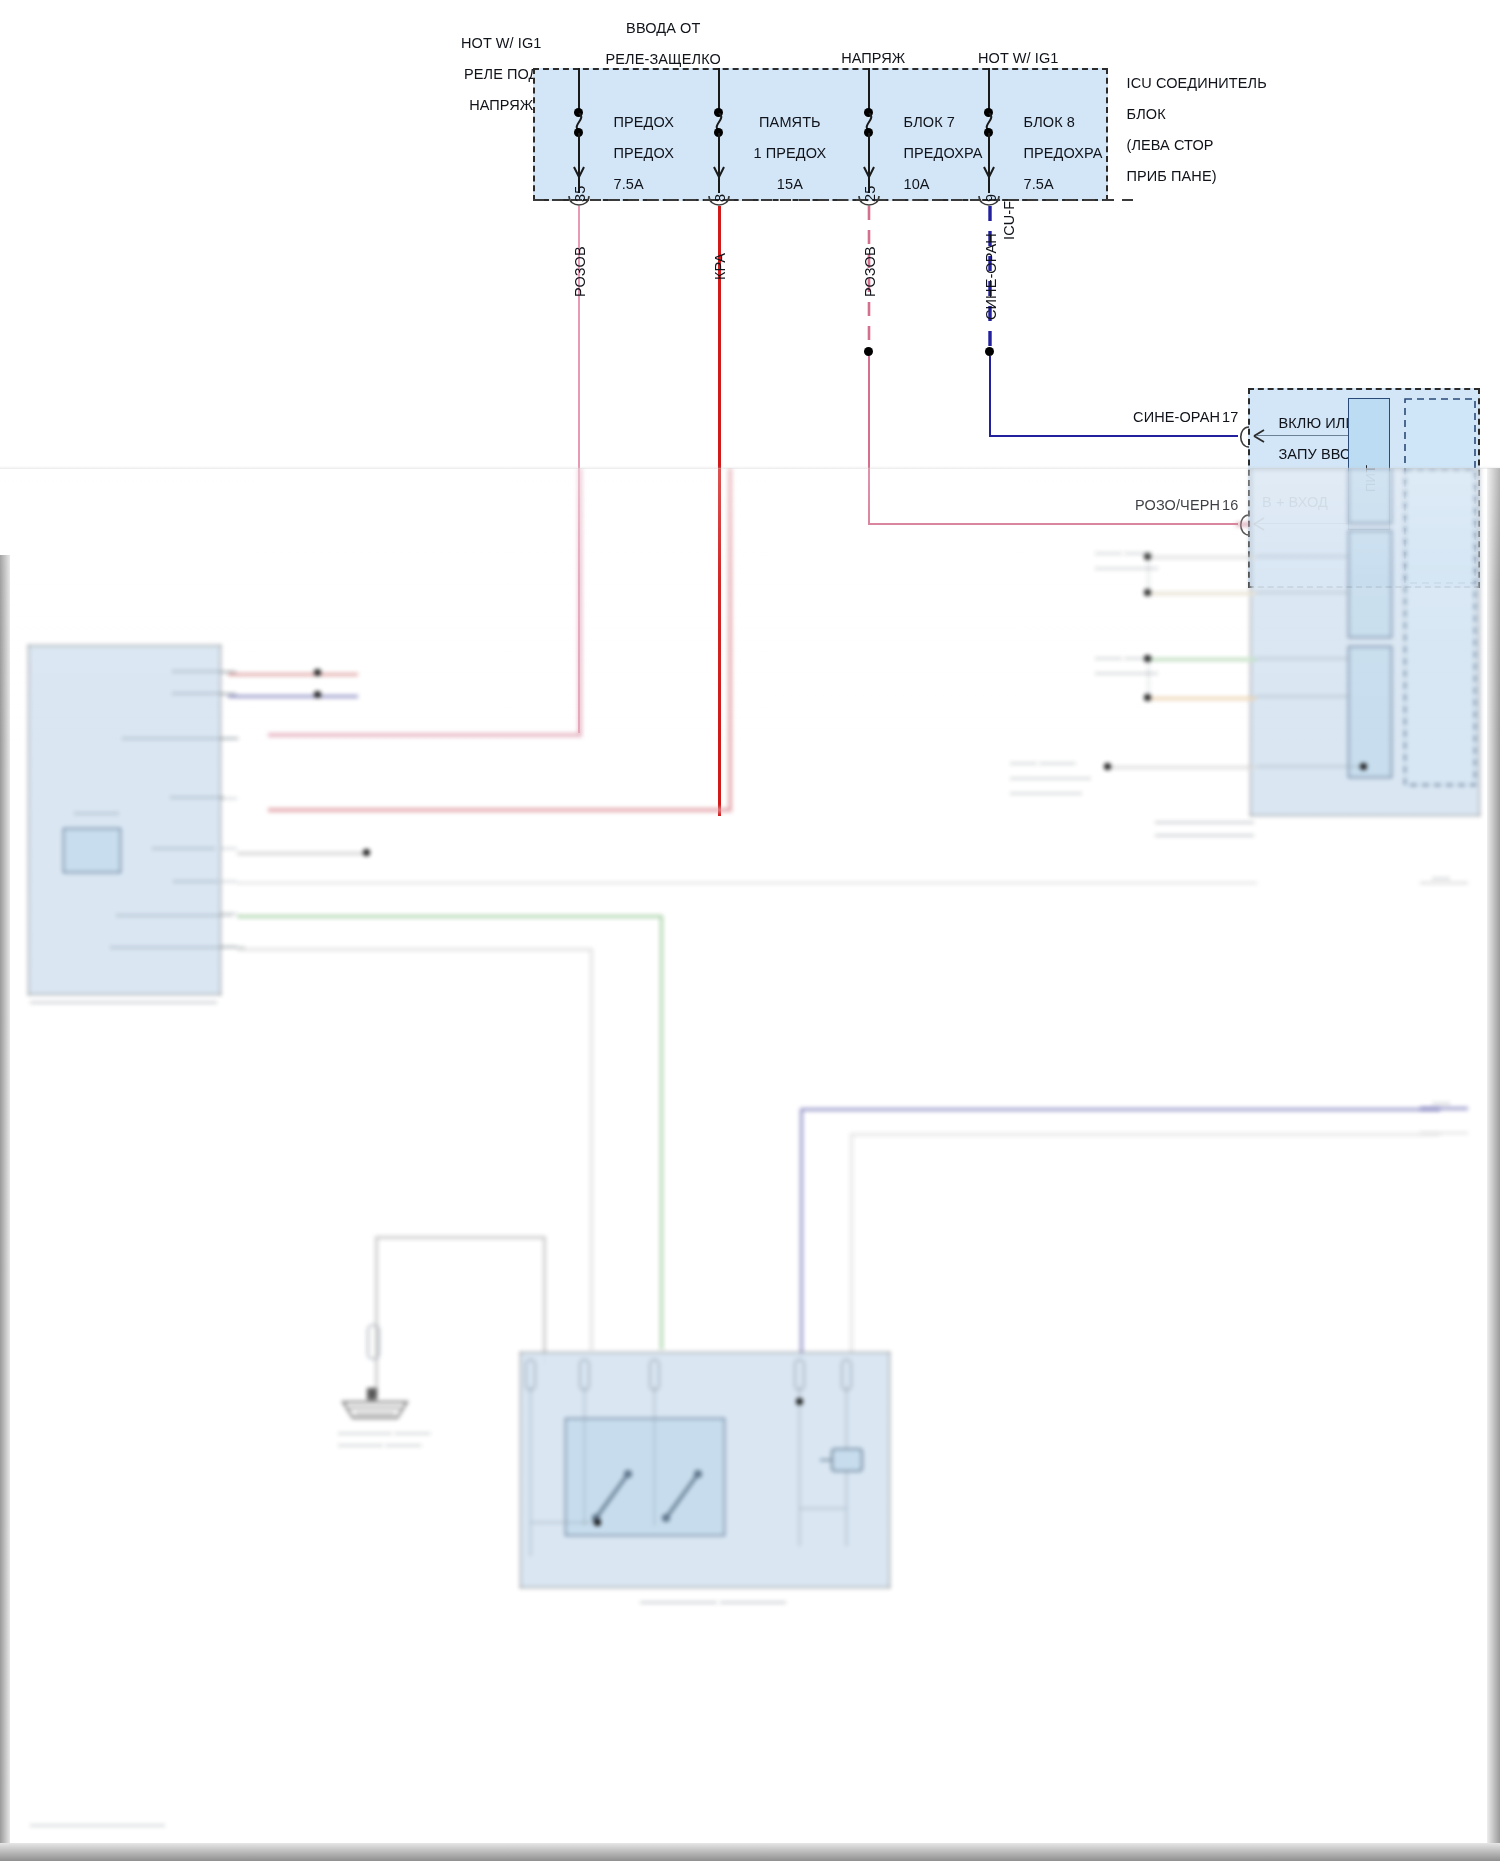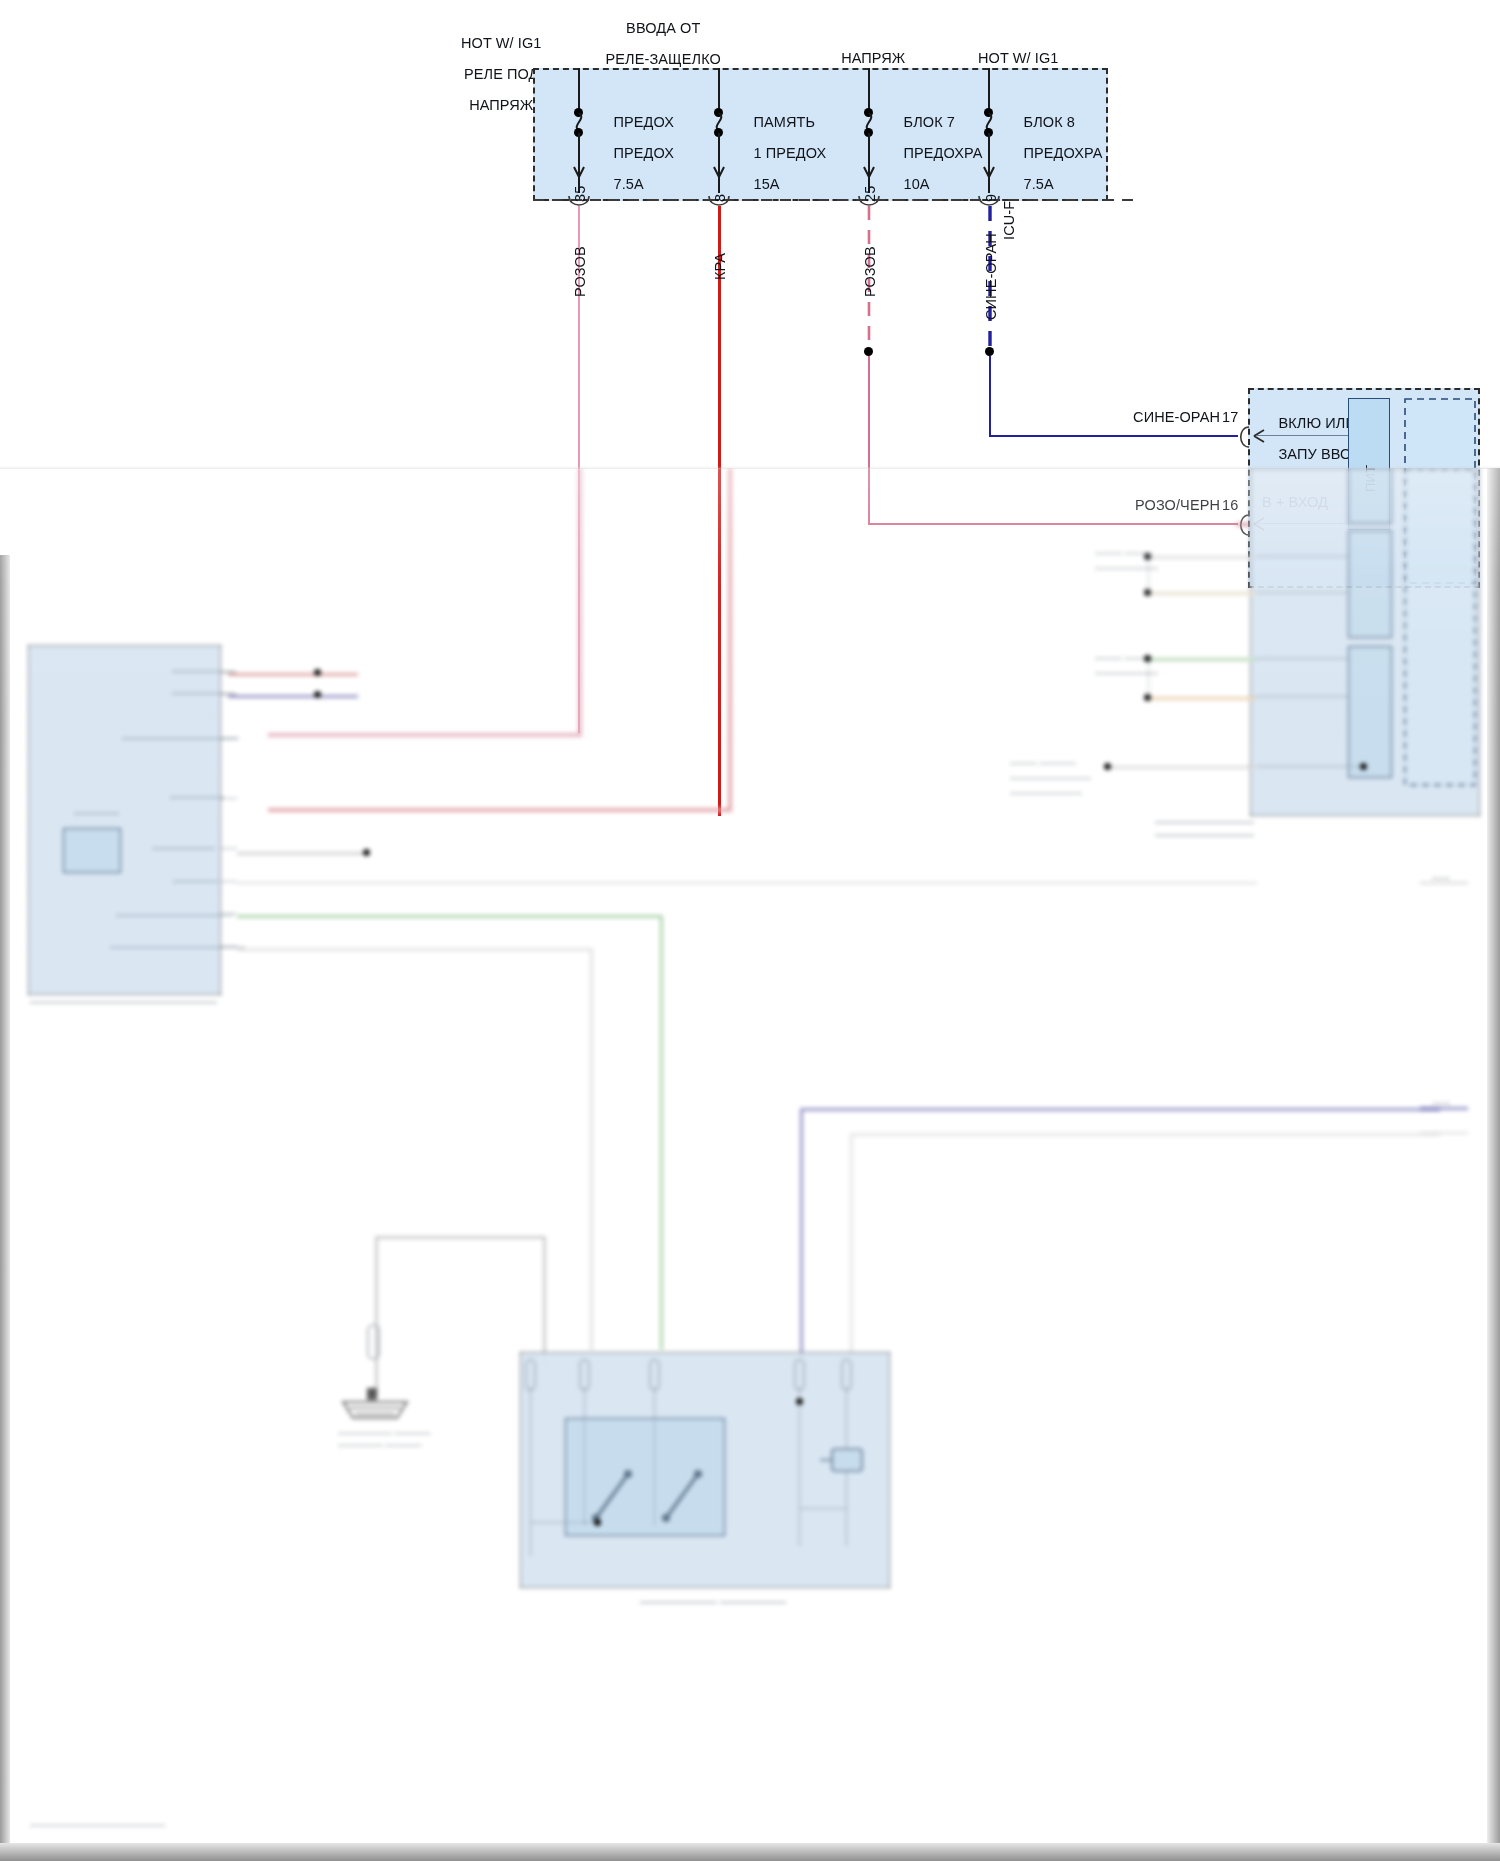"ICU СОЕДИНИТЕЛЬ" div.lbl { html: none -> <div> <span>ICU СОЕДИНИТЕЛЬ</span><br> <span>БЛОК</span><br> <span>(ЛЕВА СТОР</span><br> <span>ПРИБ ПАНЕ)</span> </div> }
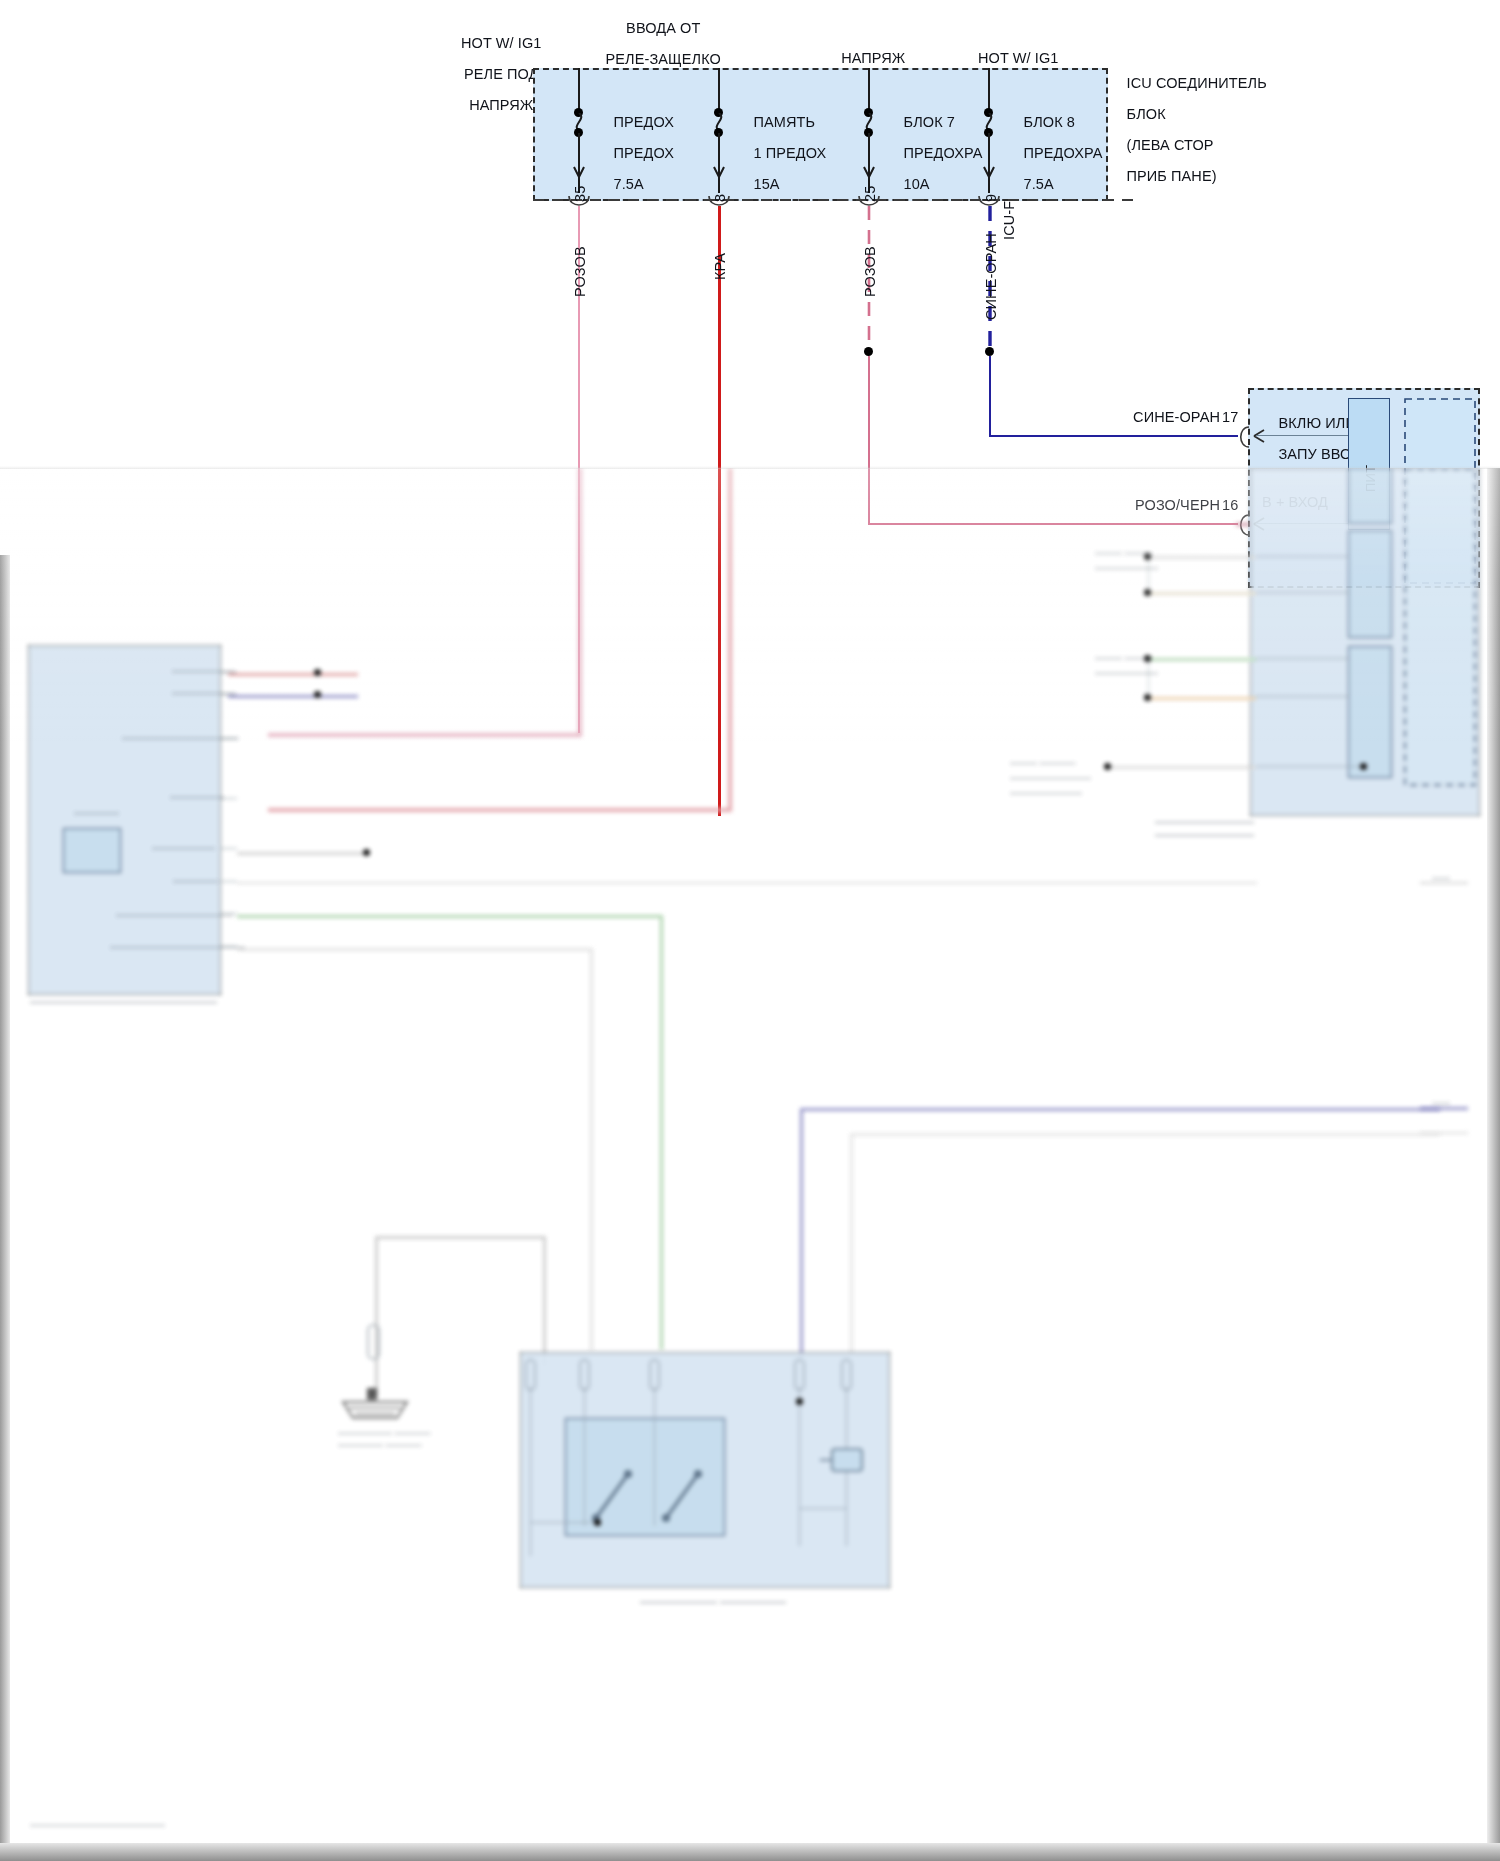"ПАМЯТЬ" div.lbl { text-align: none -> center }
